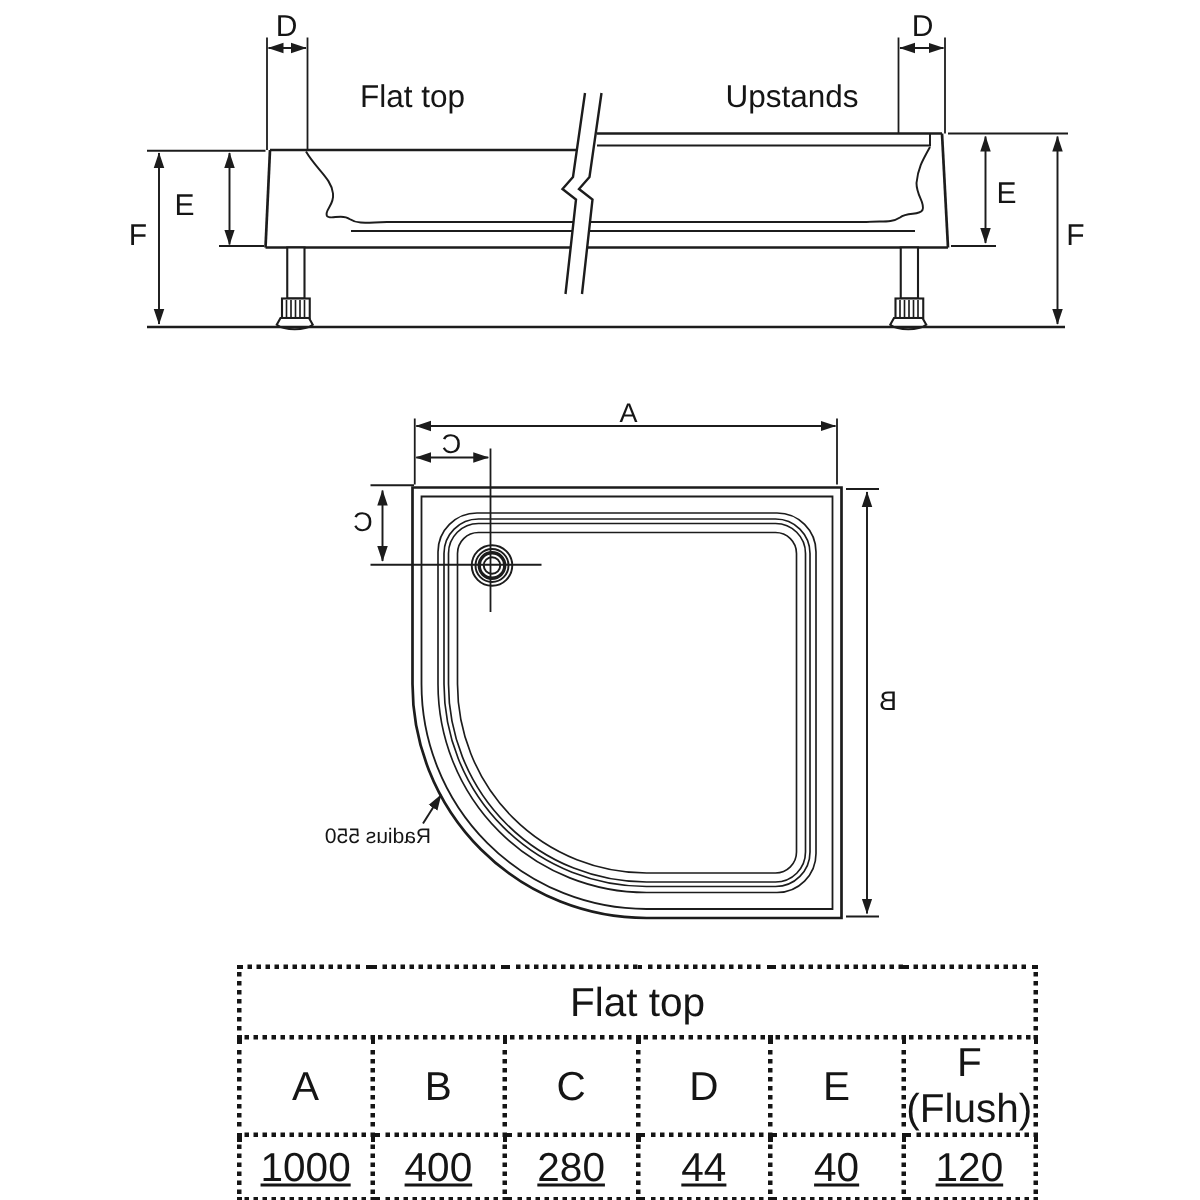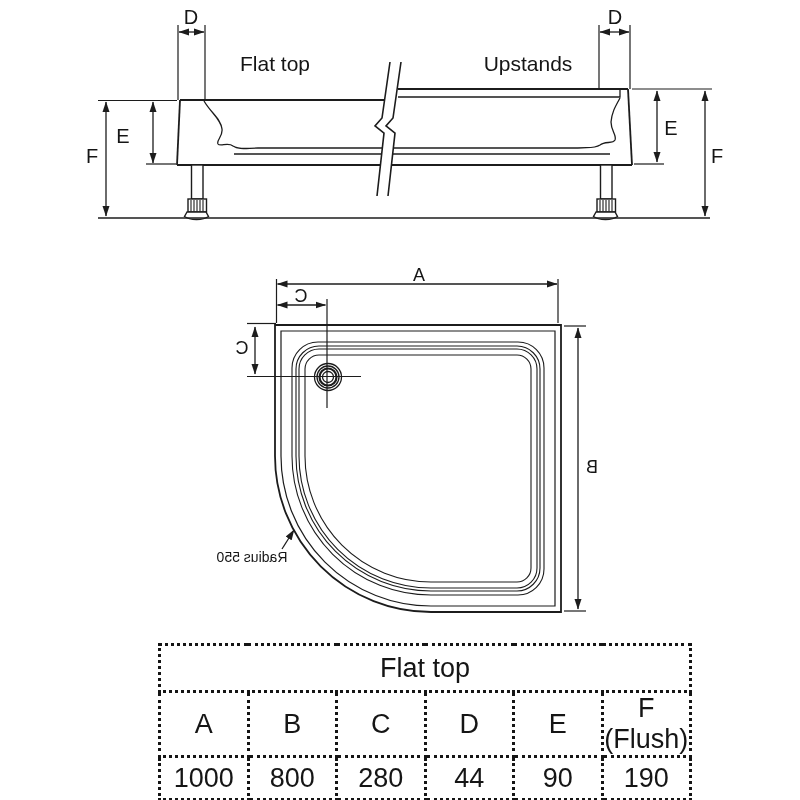"1000" tr.vrow td { text-decoration: none -> underline }
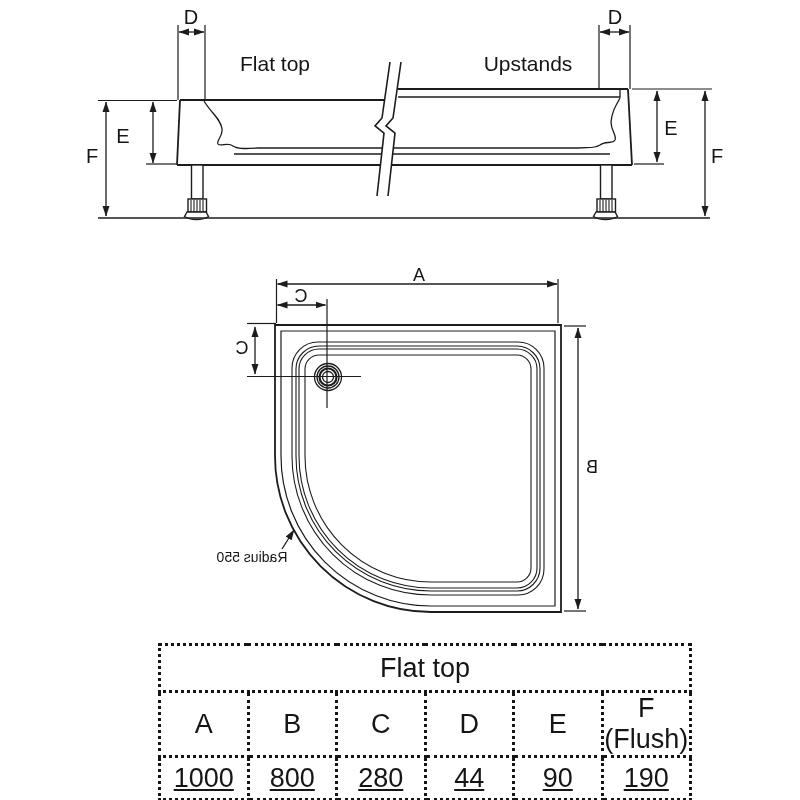"800" td { text: 800 -> 400 }
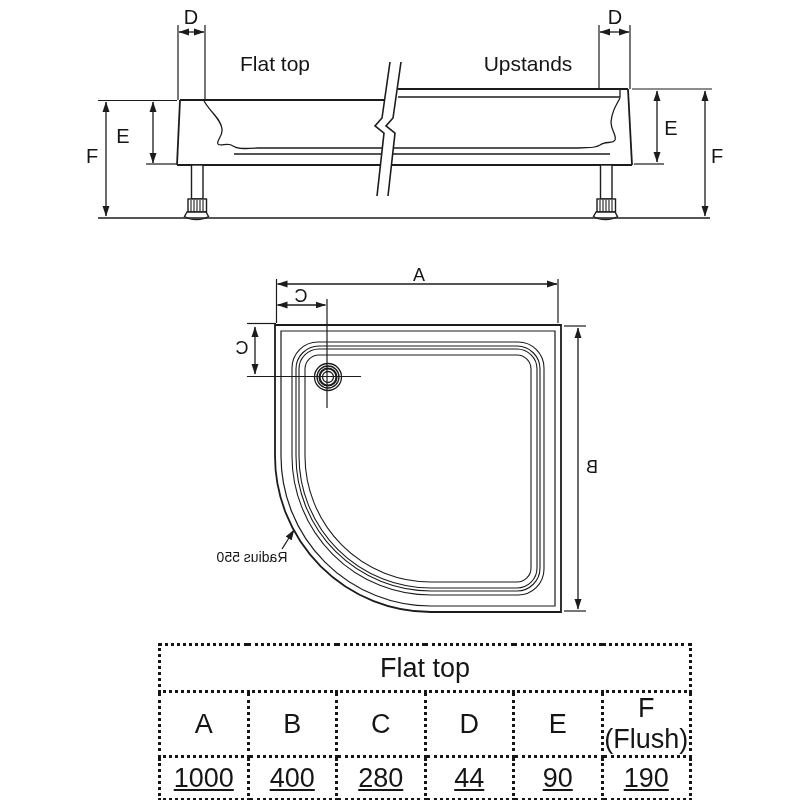"90" td { text: 90 -> 40 }
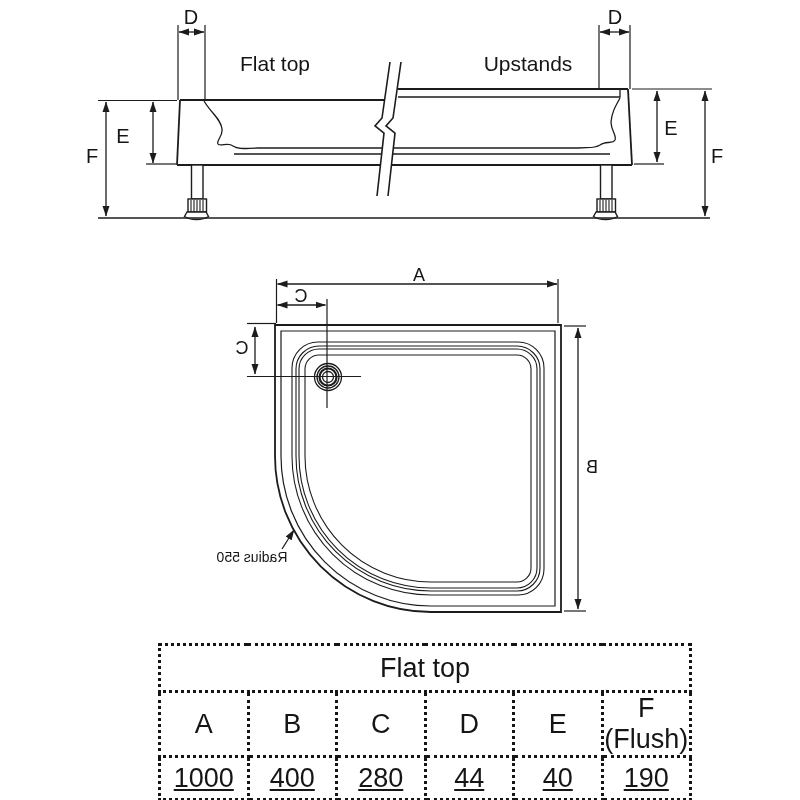"190" td { text: 190 -> 120 }
